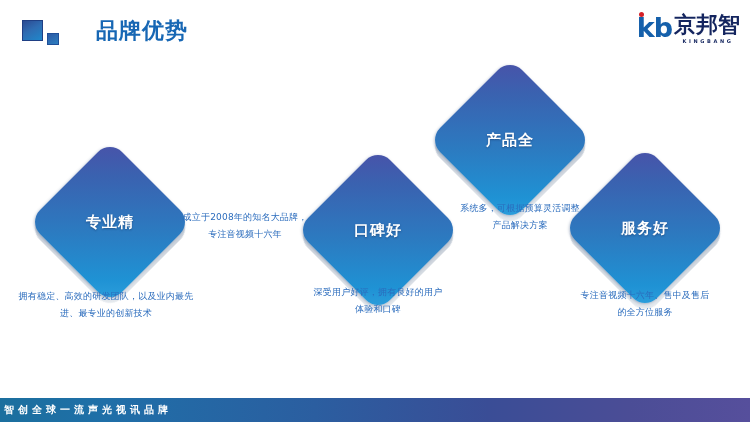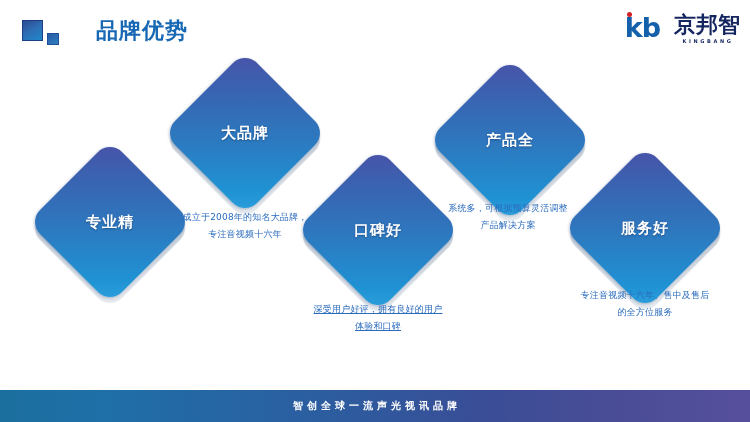"京邦智" .logo-cn-wrap { margin-left: 14px -> 2px }
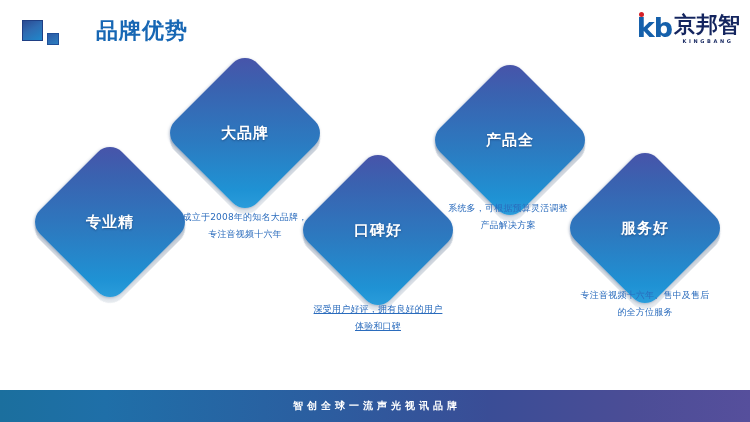"大品牌" div.diamond-wrap { html: <div> <div></div> <div></div> <div>大品牌</div> </div> -> none }
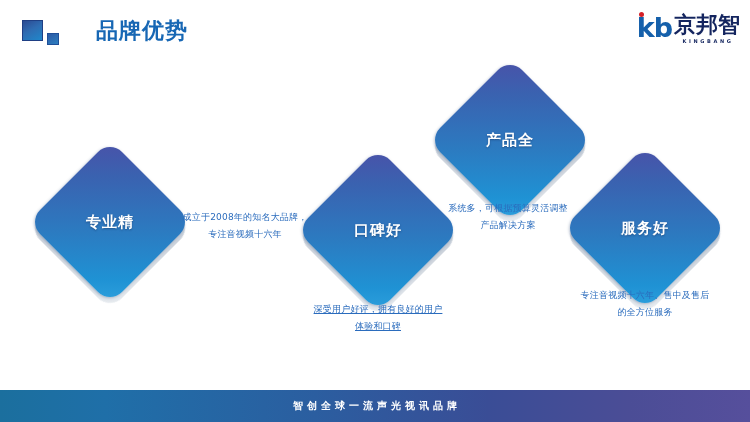"系统多，可根据预算灵活调整产品解决方案" div.caption { left: 446px -> 458px }
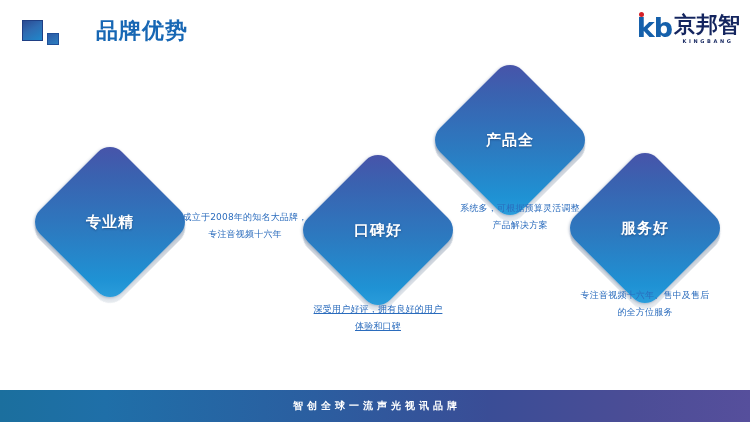"拥有稳定、高效的研发团队，以及业内最先进、最专业的创新技术" div.caption { html: none -> <div>拥有稳定、高效的研发团队，以及业内最先进、最专业的创新技术</div> }
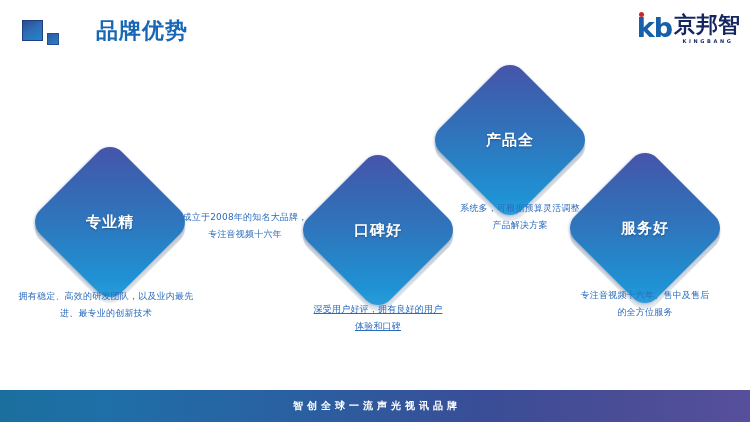"深受用户好评，拥有良好的用户体验和口碑" div.caption { text-decoration: underline -> none; top: 301px -> 284px }
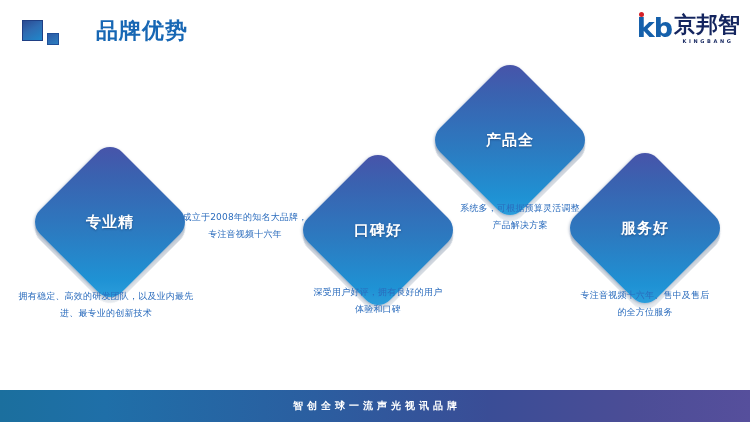"智创全球一流声光视讯品牌" .footer { height: 32px -> 24px; justify-content: center -> flex-start }
